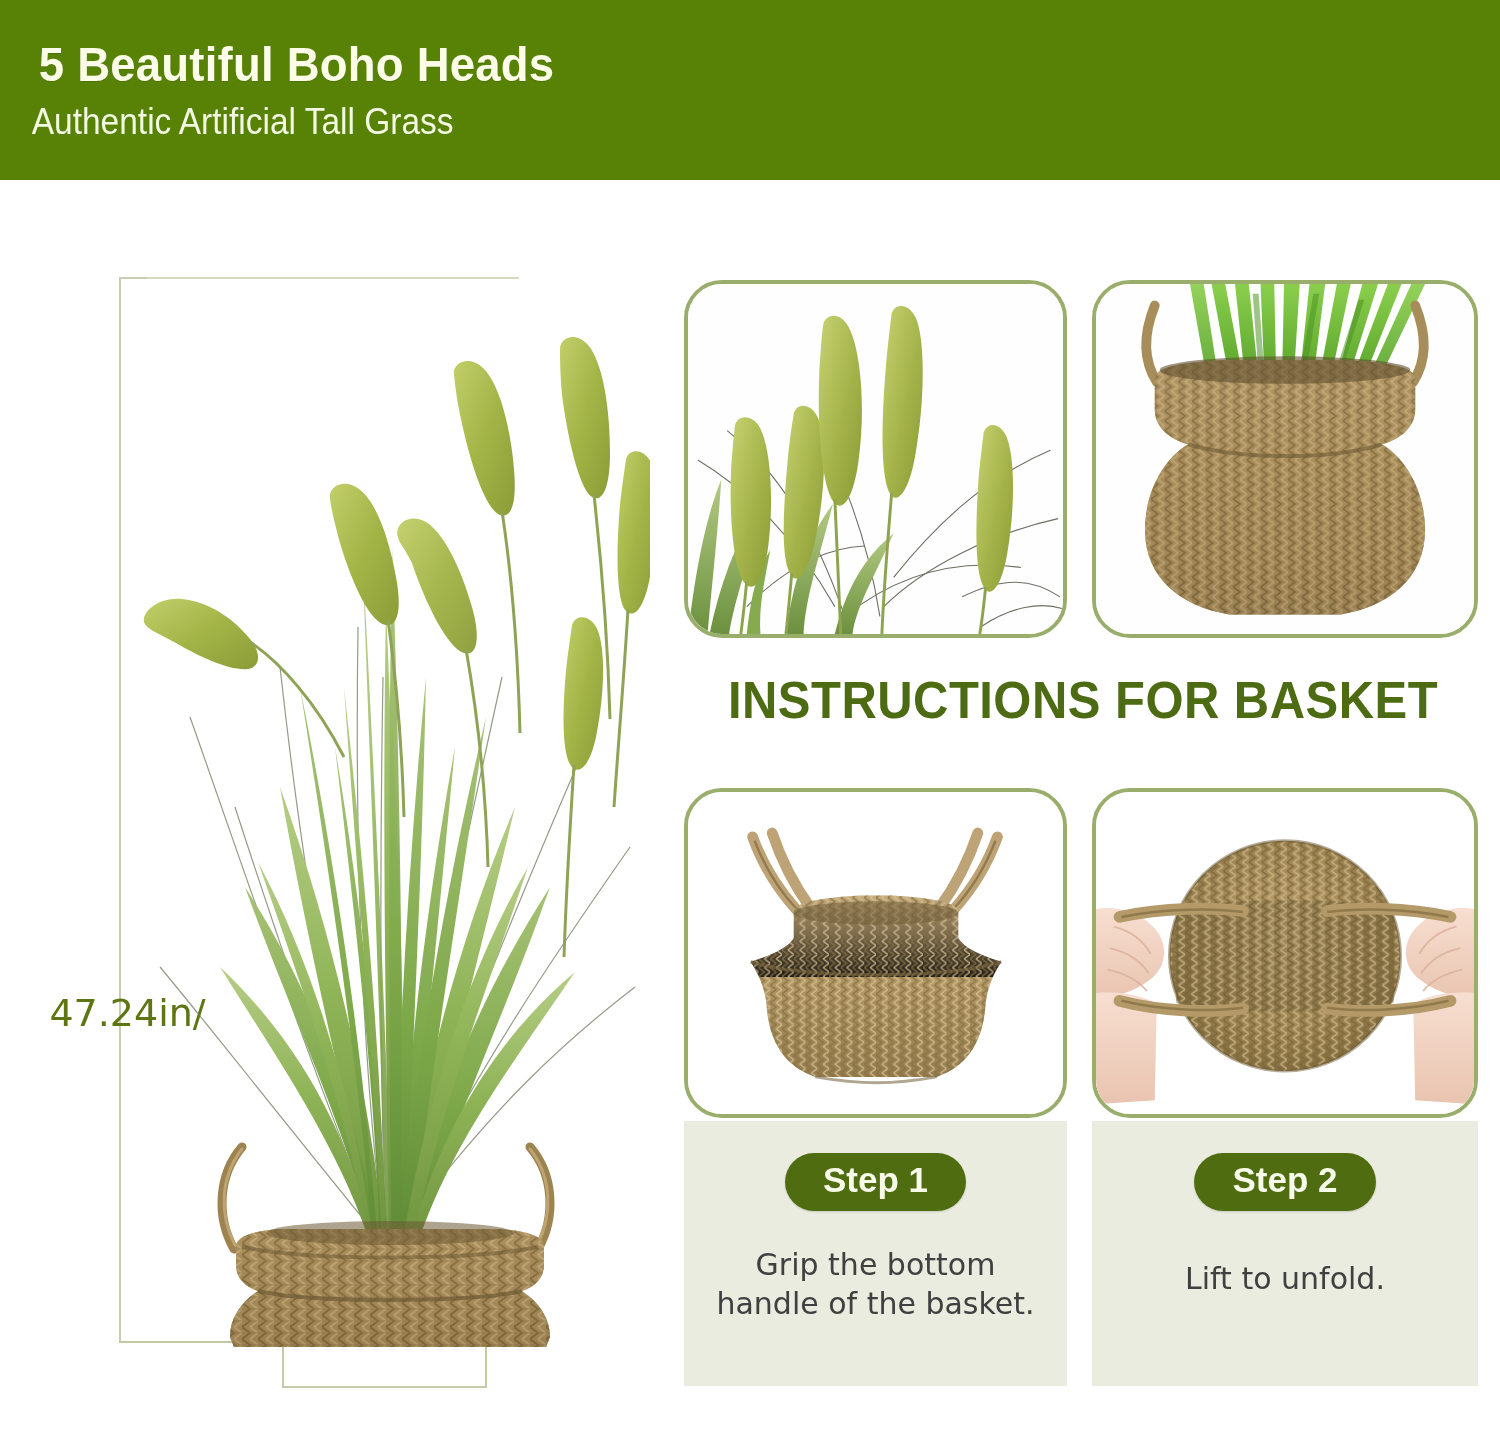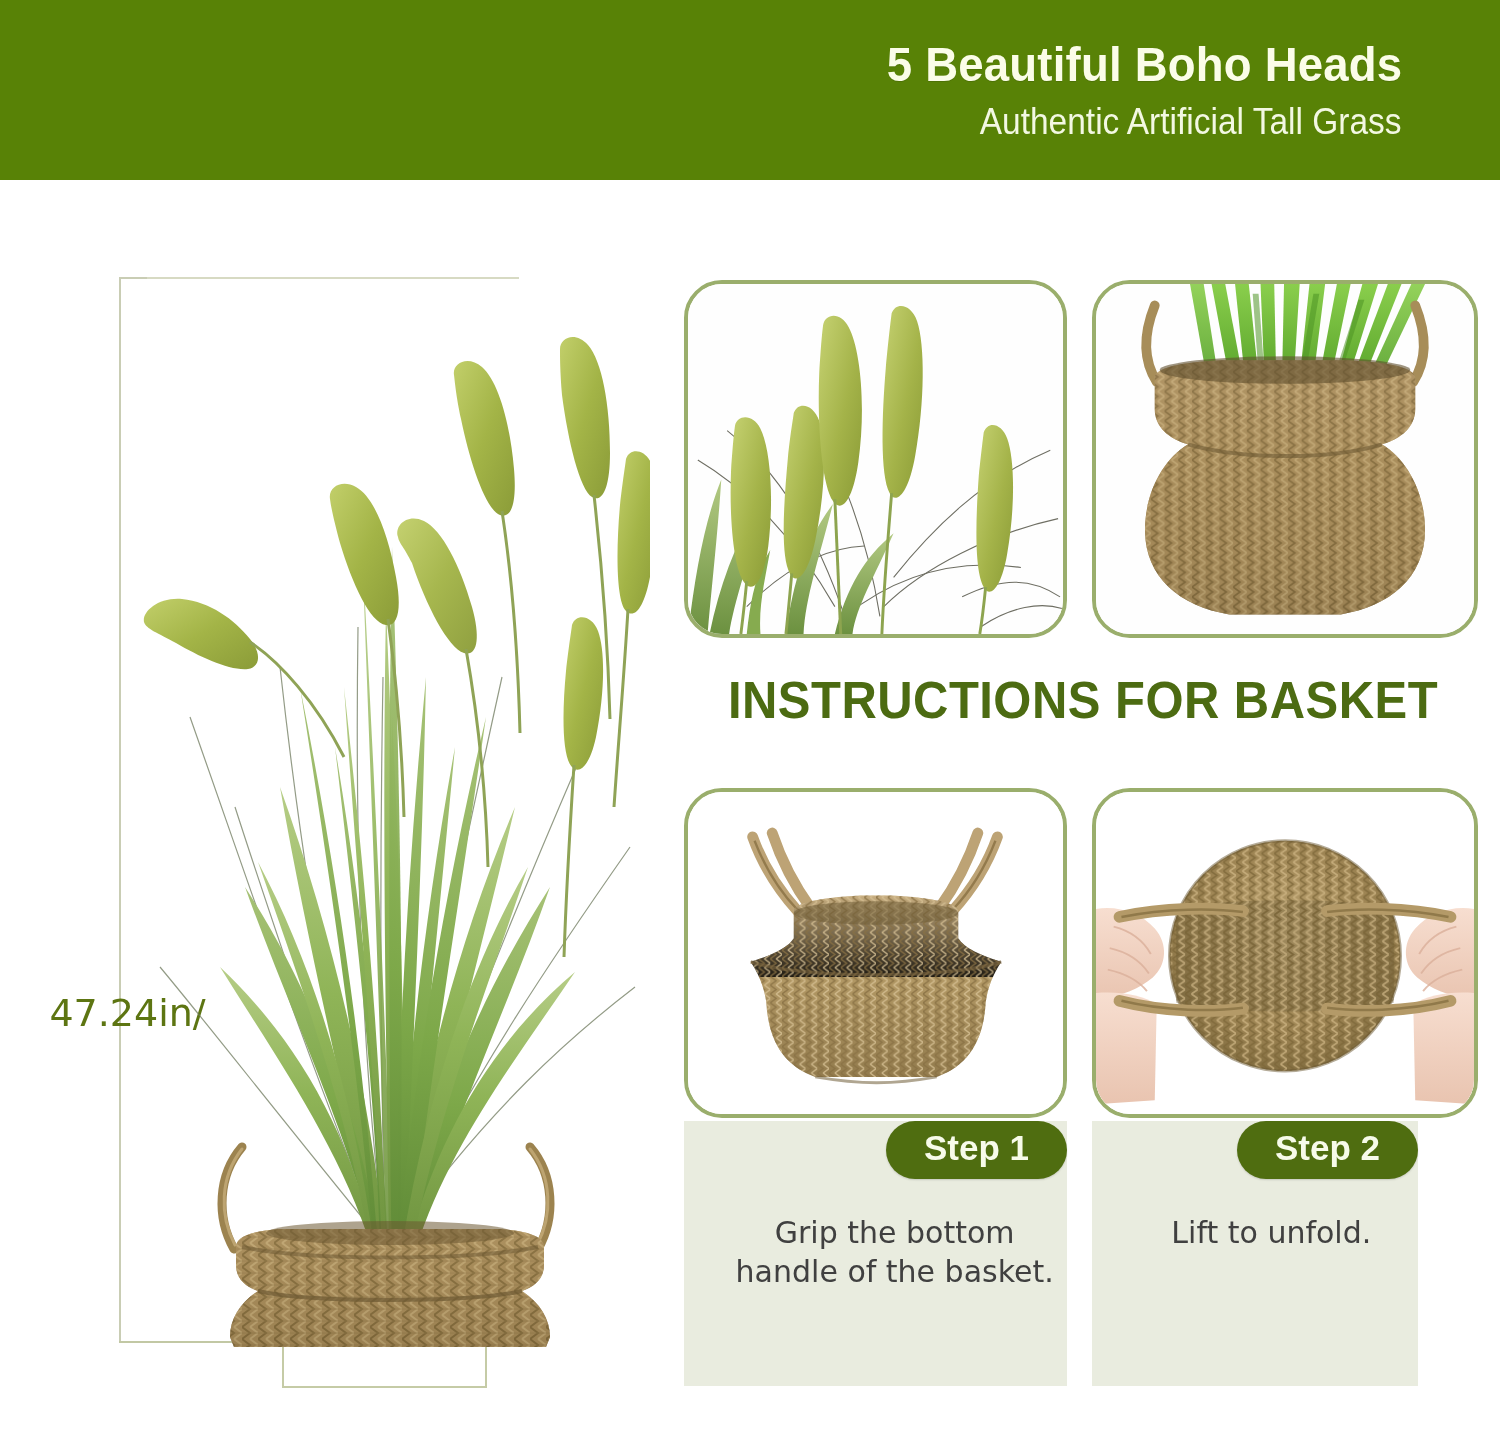"5 Beautiful Boho Heads" .banner { align-items: flex-end -> flex-start }
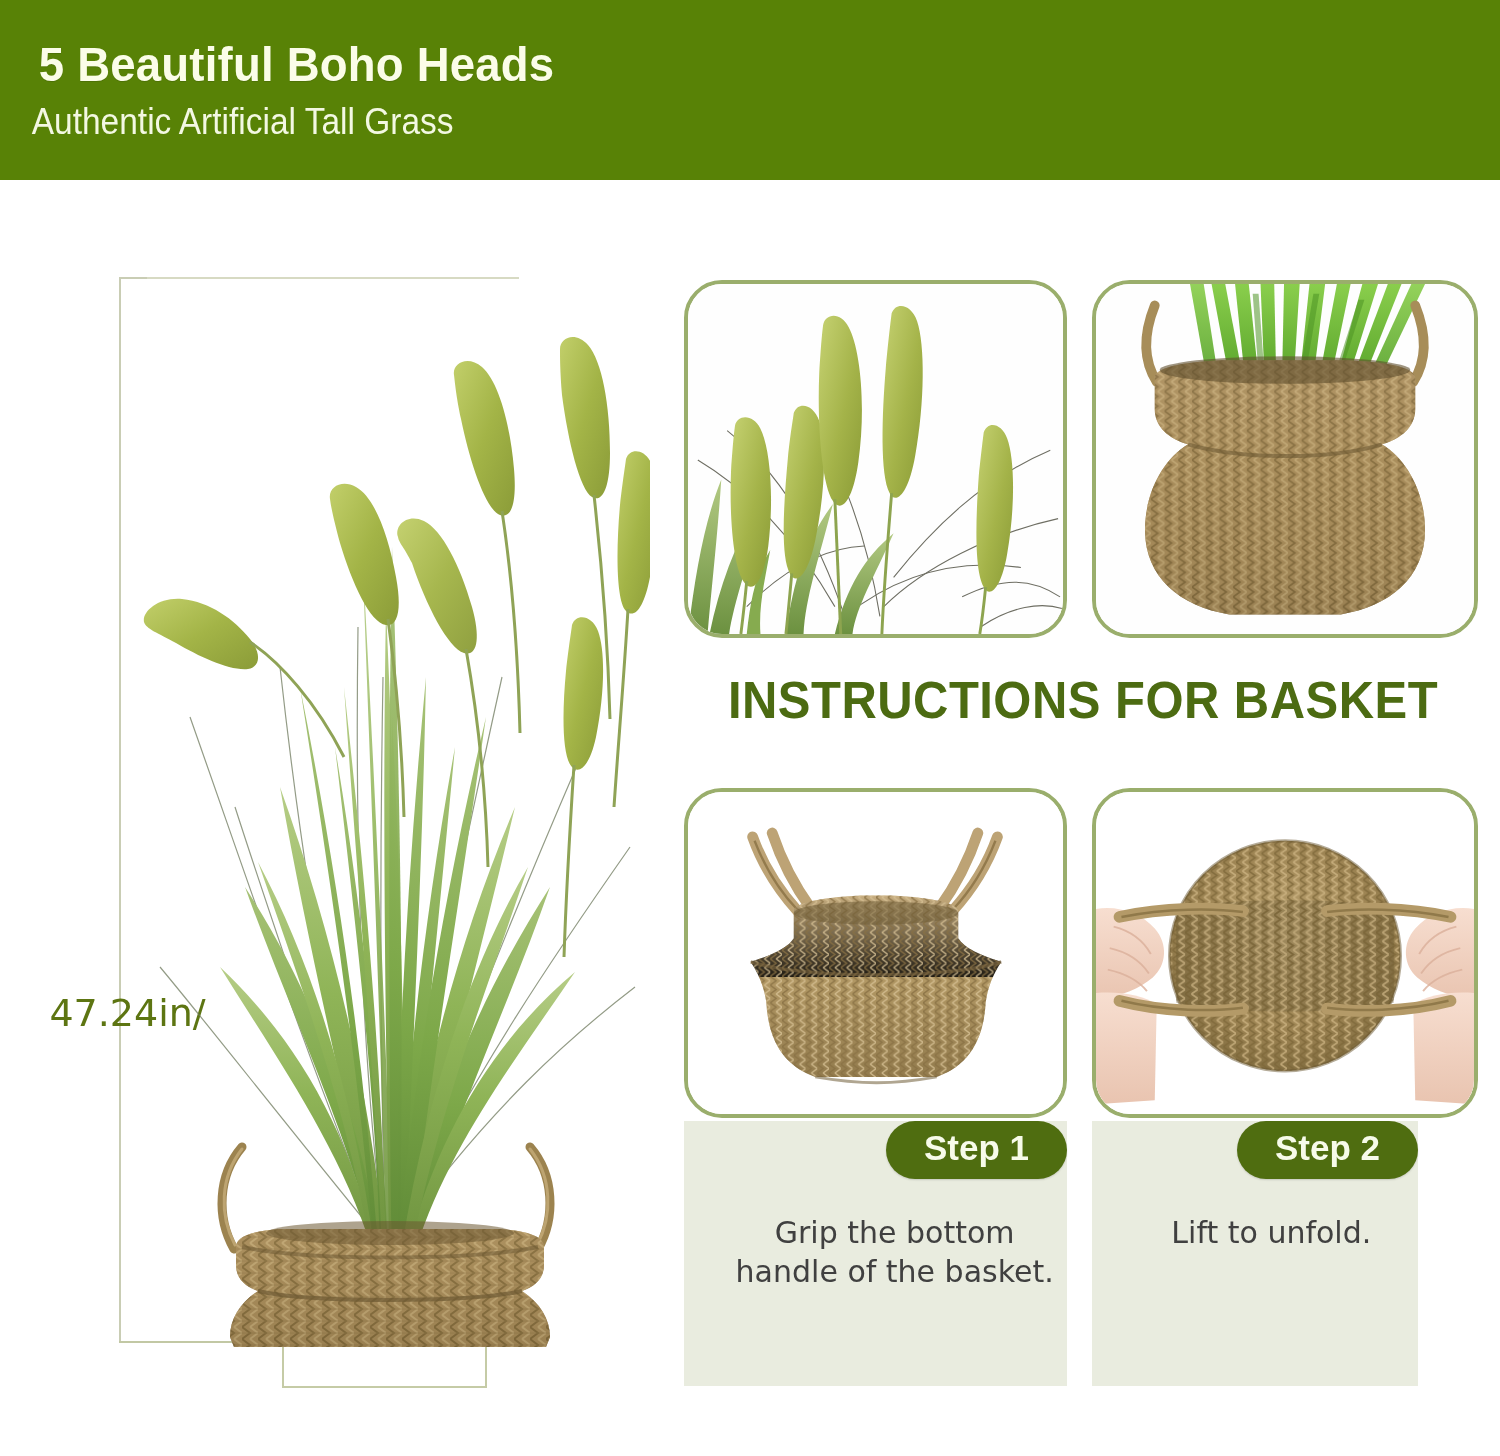"Step 1" .steppanel { align-items: flex-end -> center; padding-top: none -> 32px }
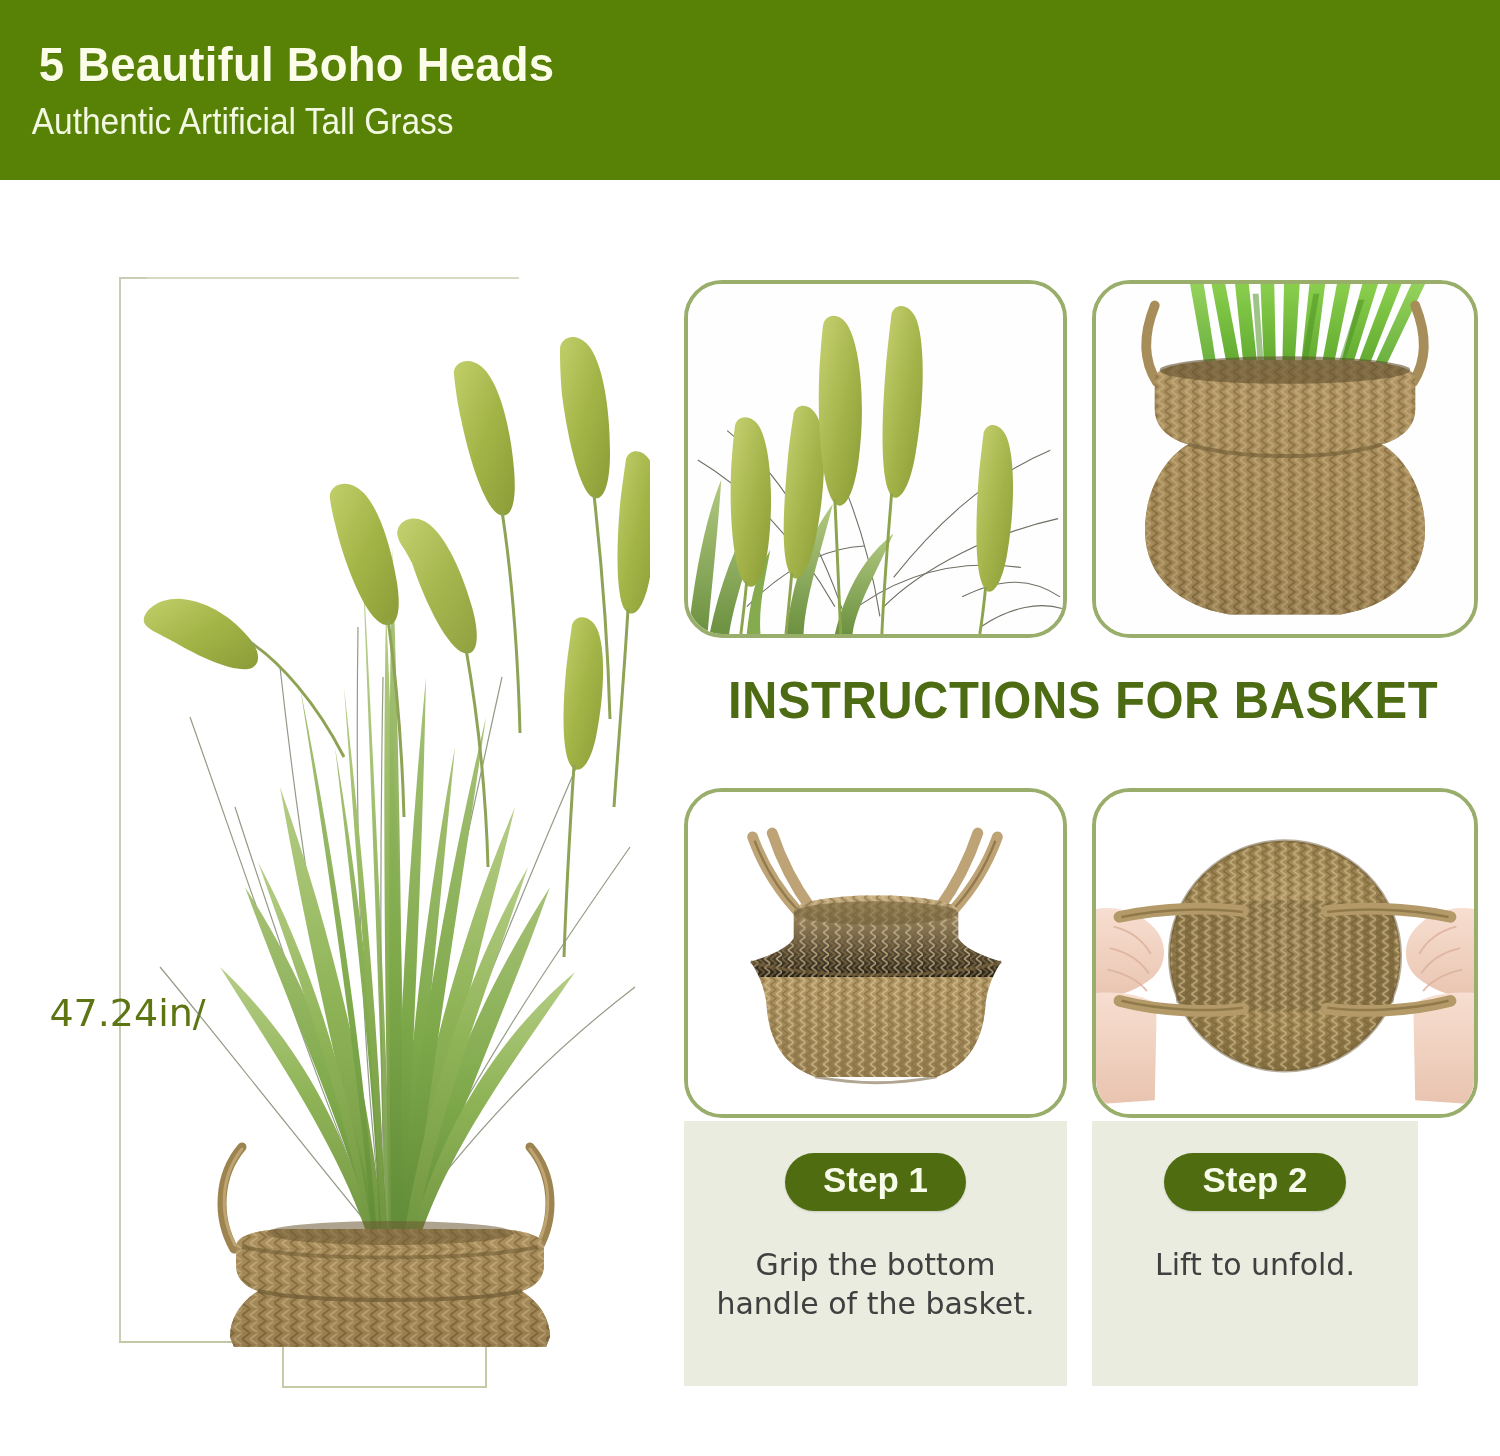"Step 2" .steppanel-2 { gap: none -> 14px; width: 326px -> 386px }
